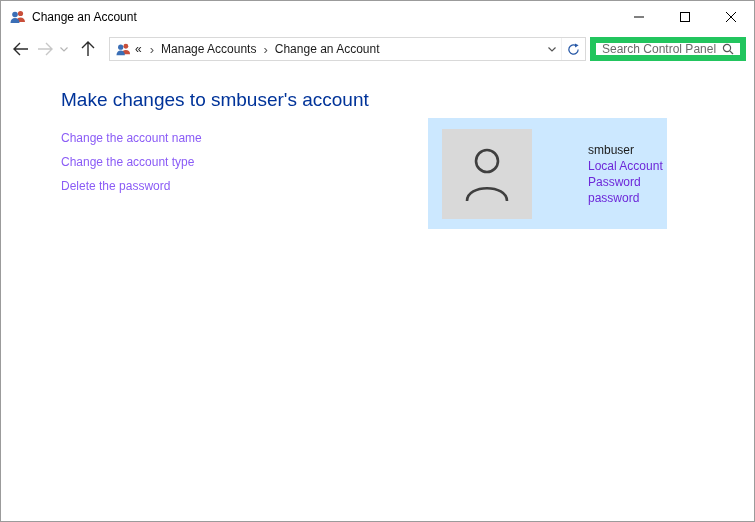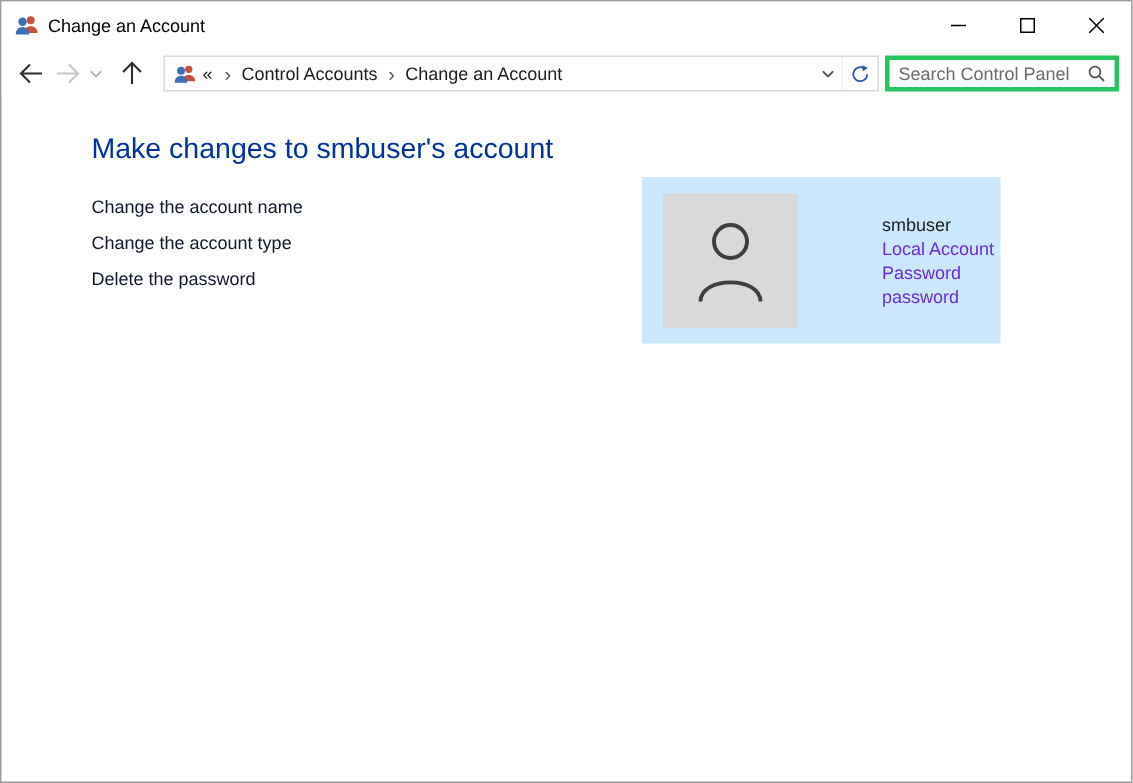"Control Accounts" a.crumb-item { text: Control -> Manage }
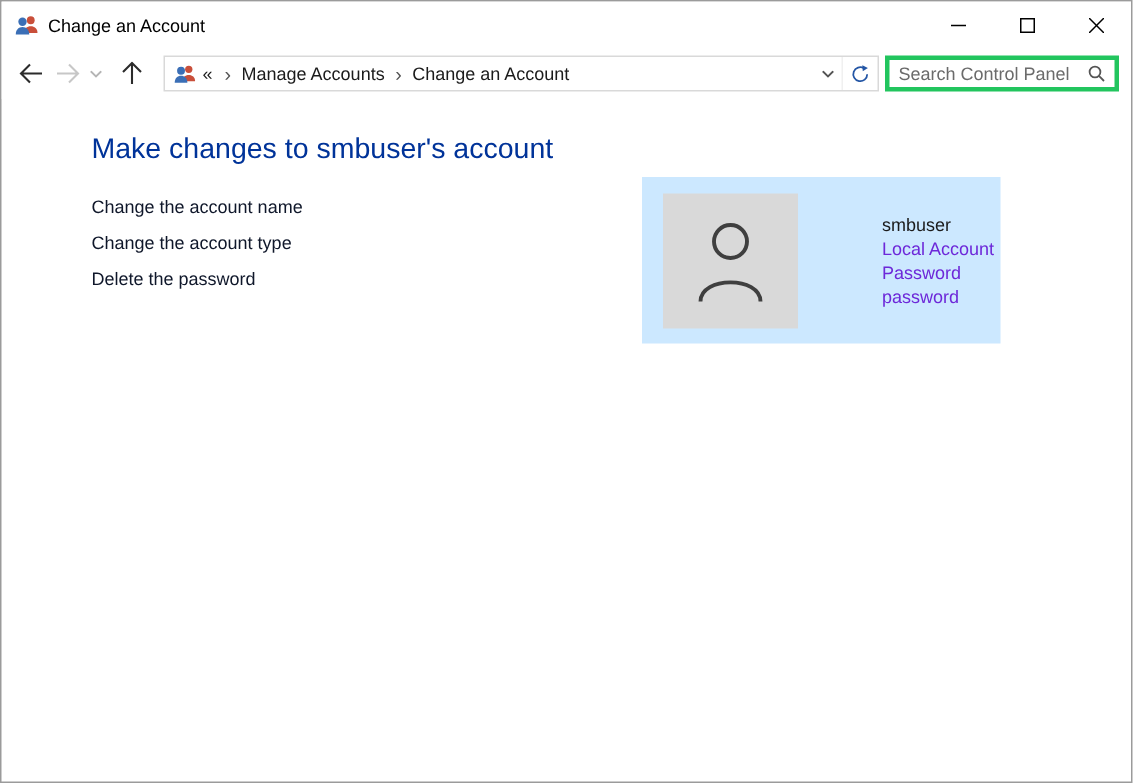"Search Control Panel" .searchbox { border: 3px solid #22c55e -> 6px solid #22c55e }
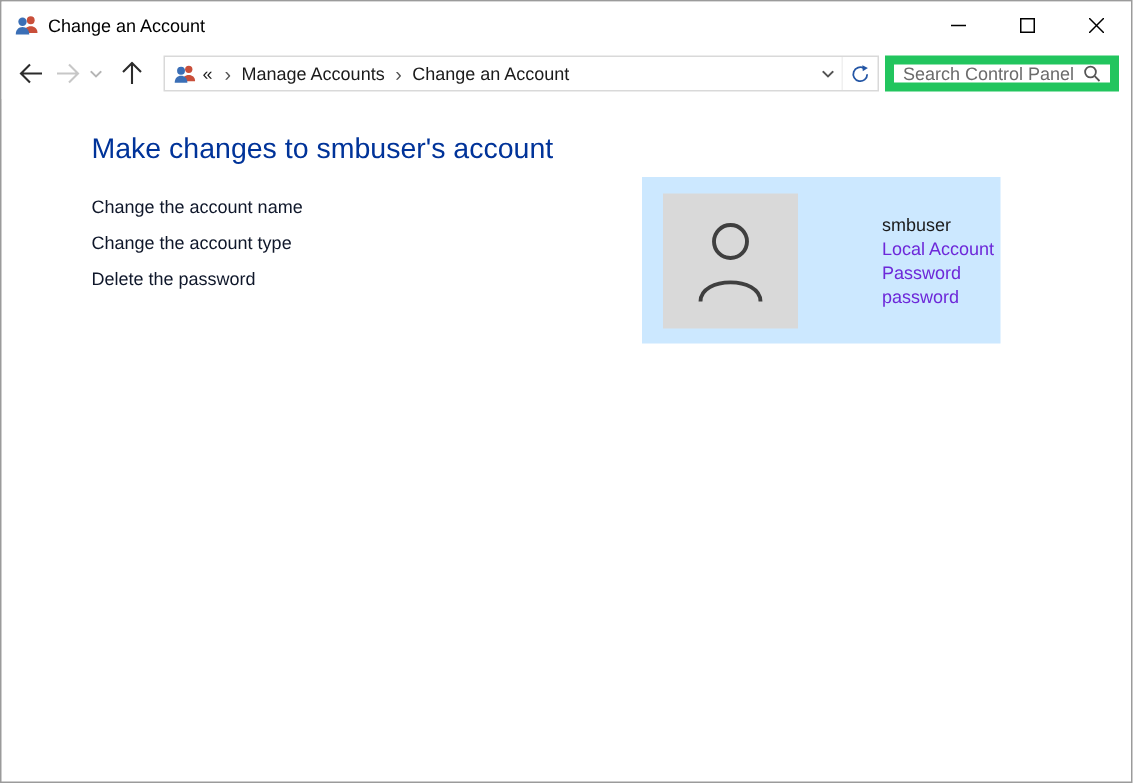"Change the account name" .task-link { color: #0f172a -> #8b5cf6 }
